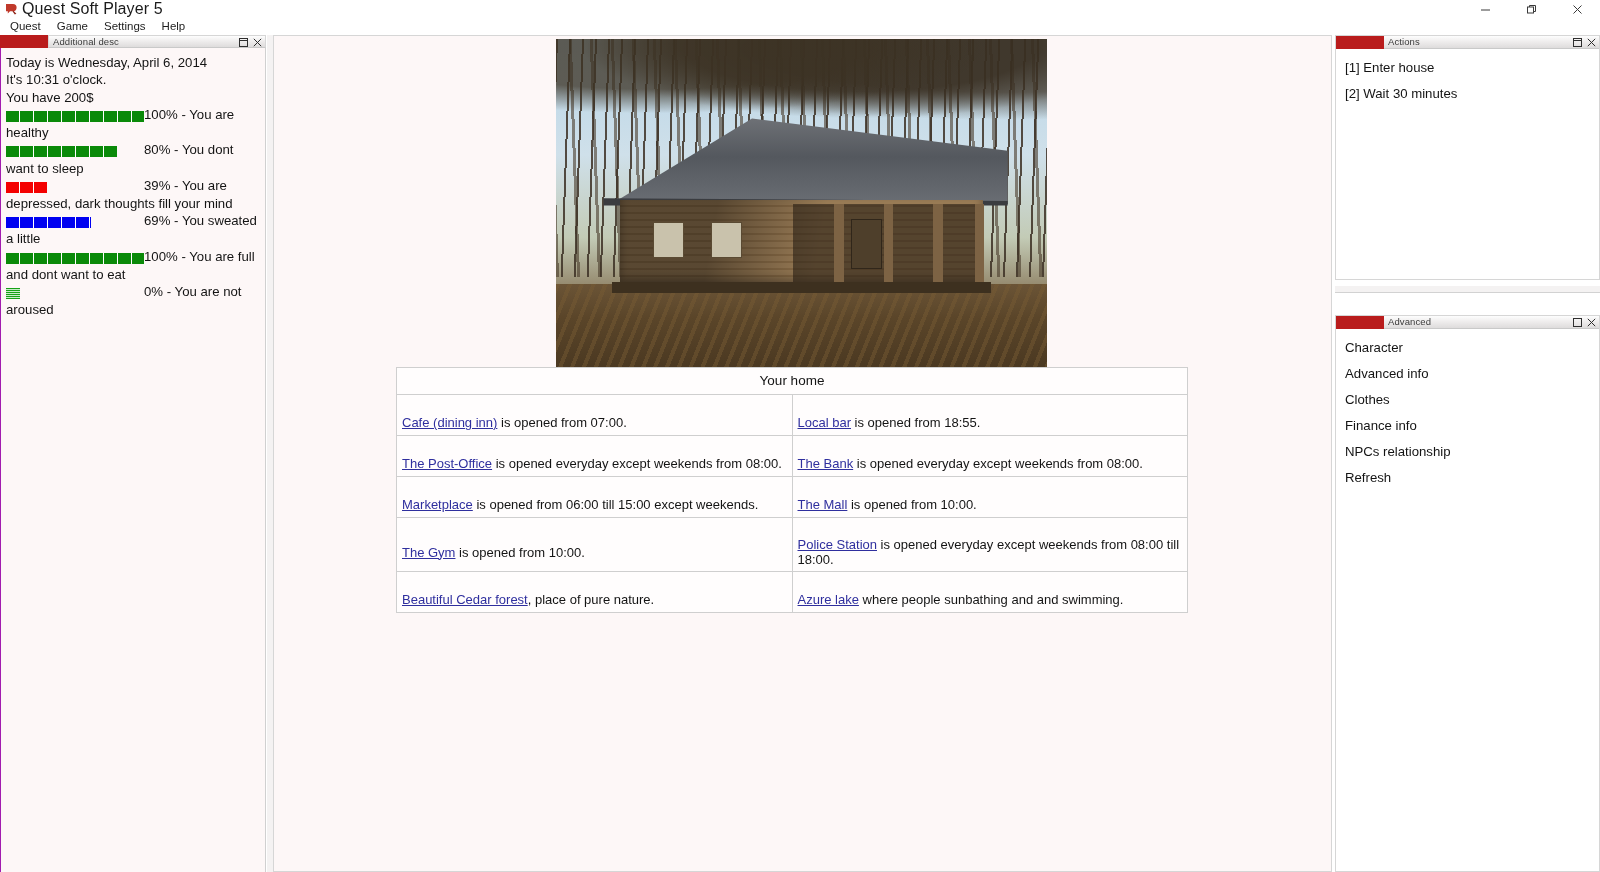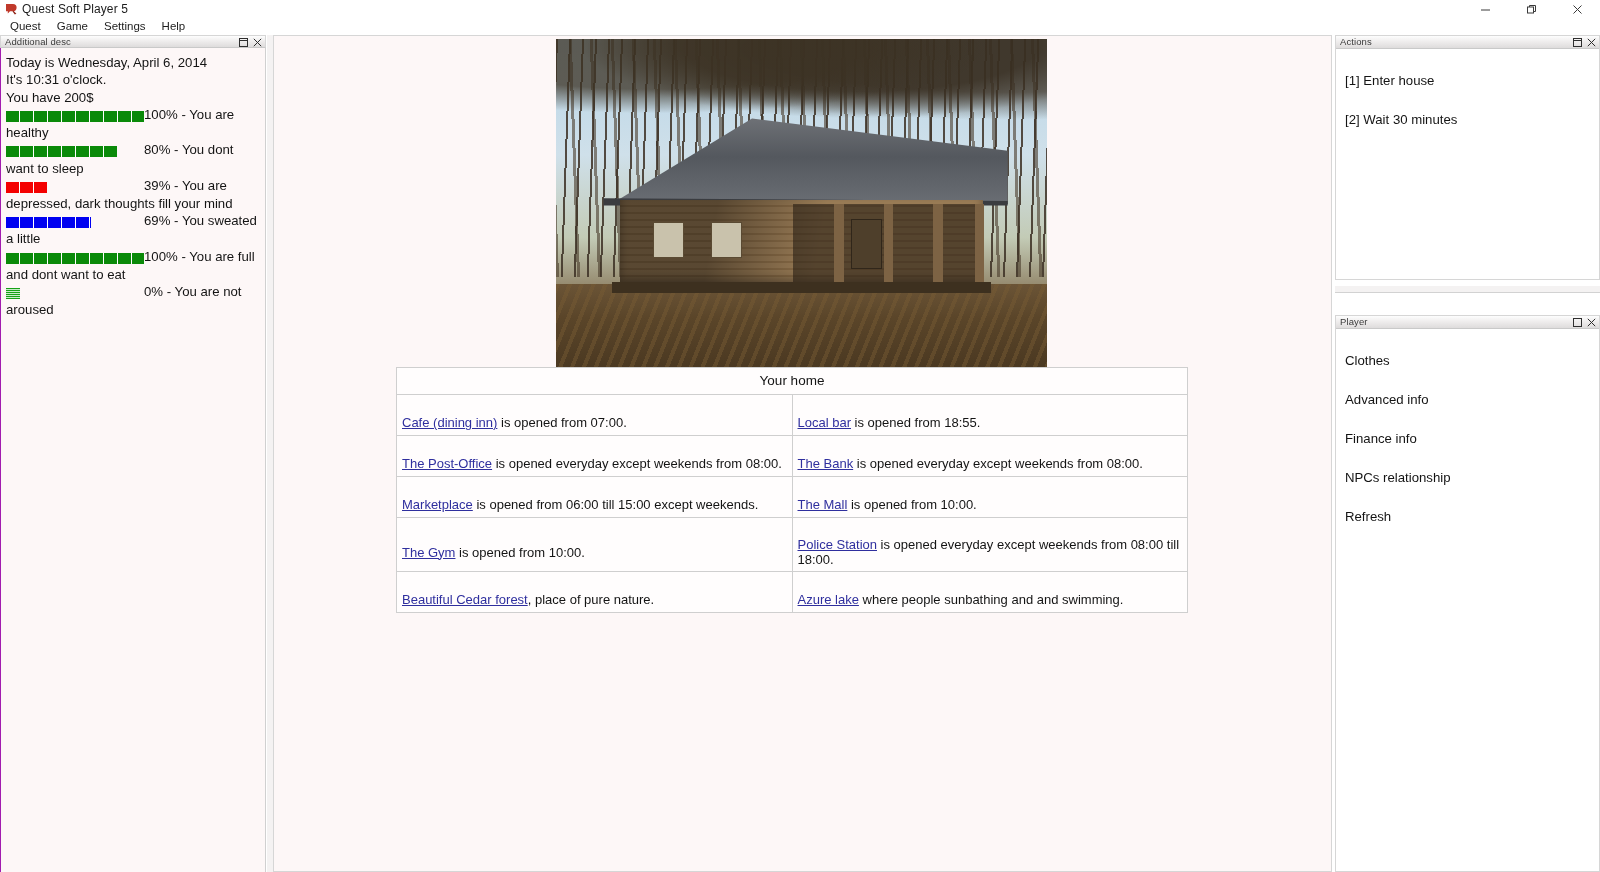"Quest Soft Player 5" .tb-title { font-size: 12px -> 16px }
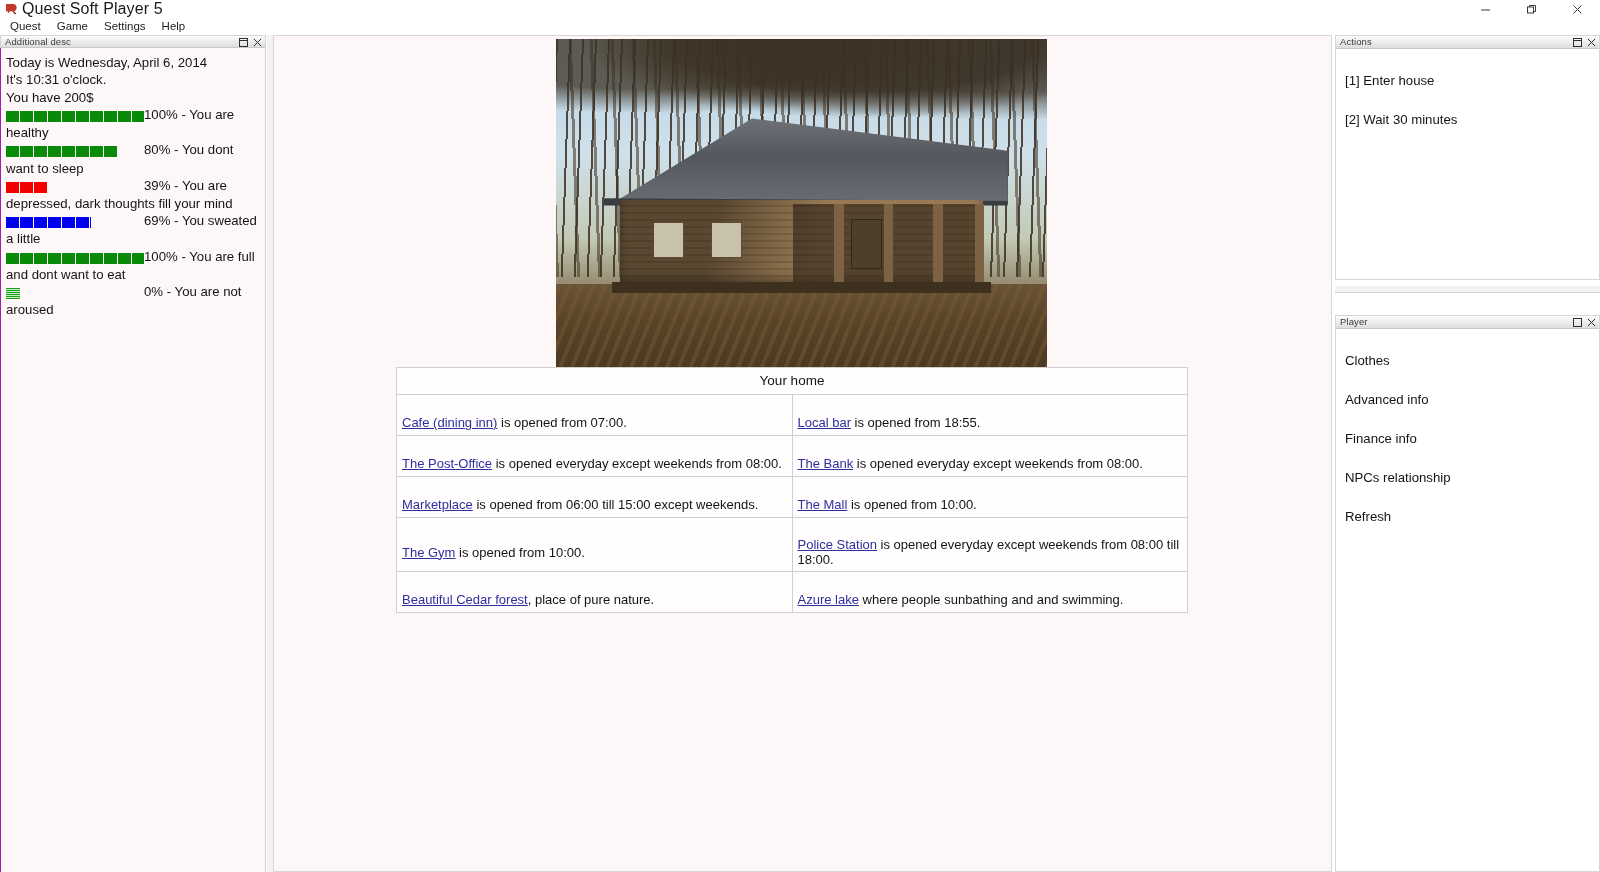"Additional desc" .panel { padding-left: none -> 48px }
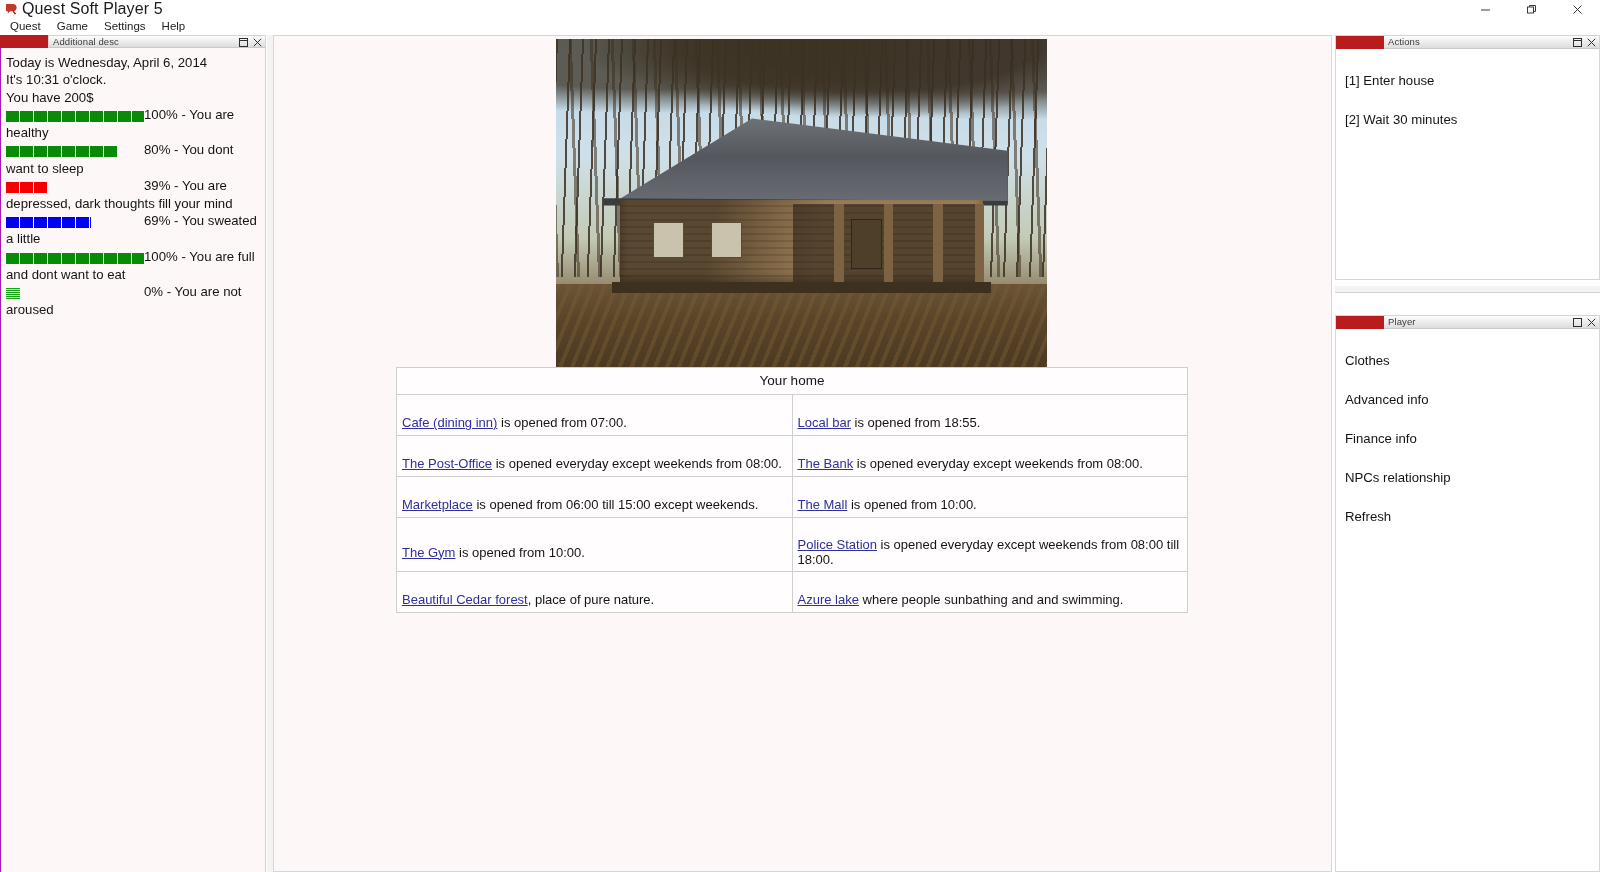"[1] Enter house" .list-row { margin-top: 13px -> none }
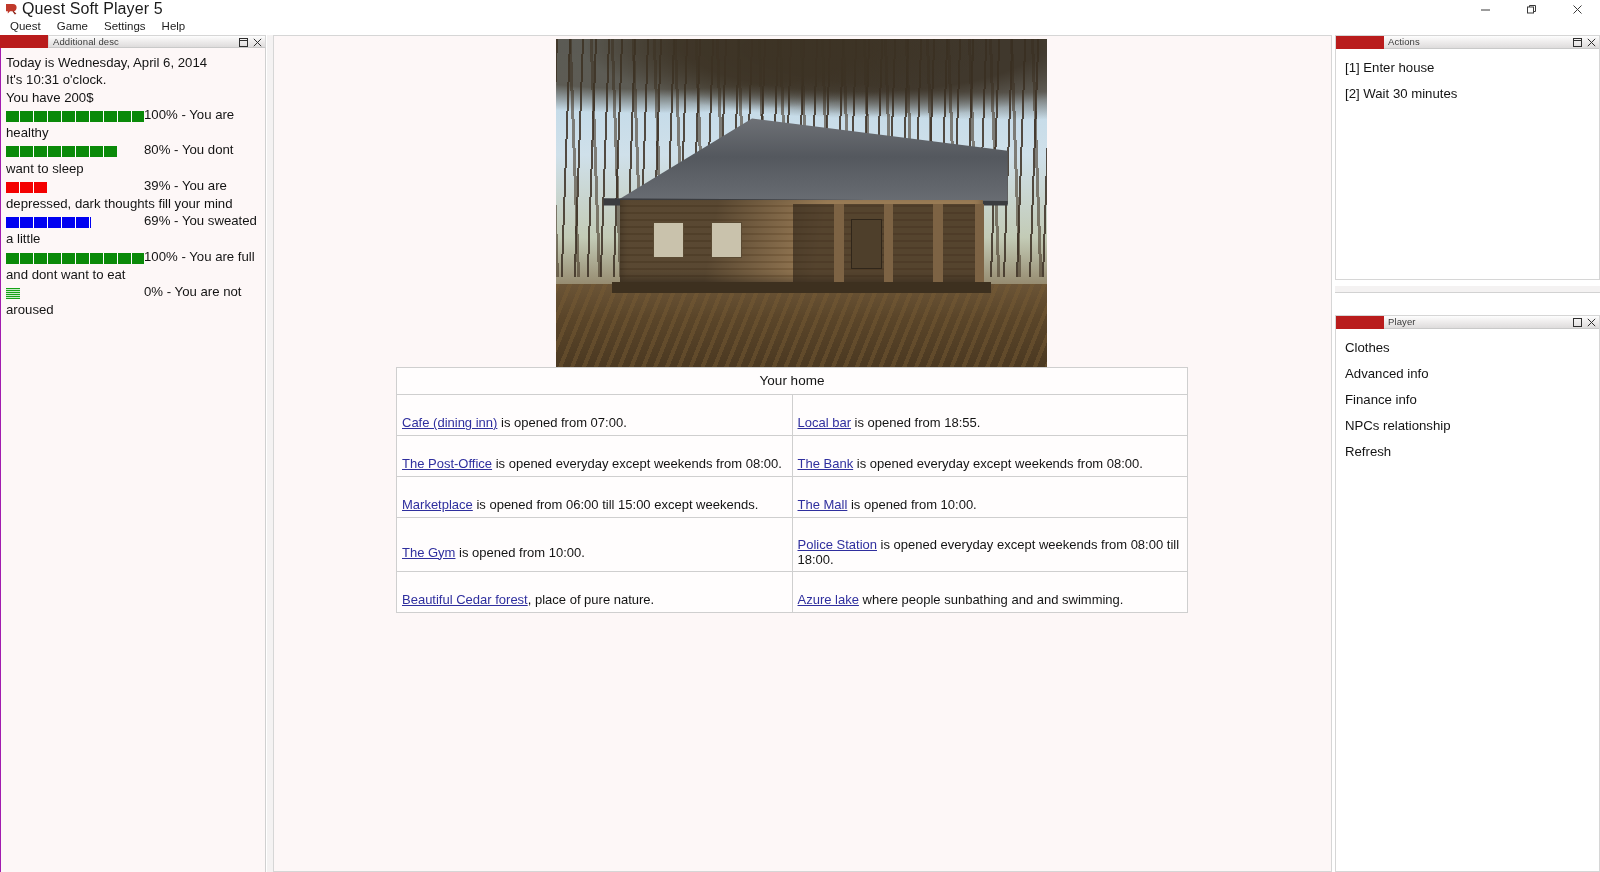"Player" span.panel-cap-title { text: Player -> Advanced }
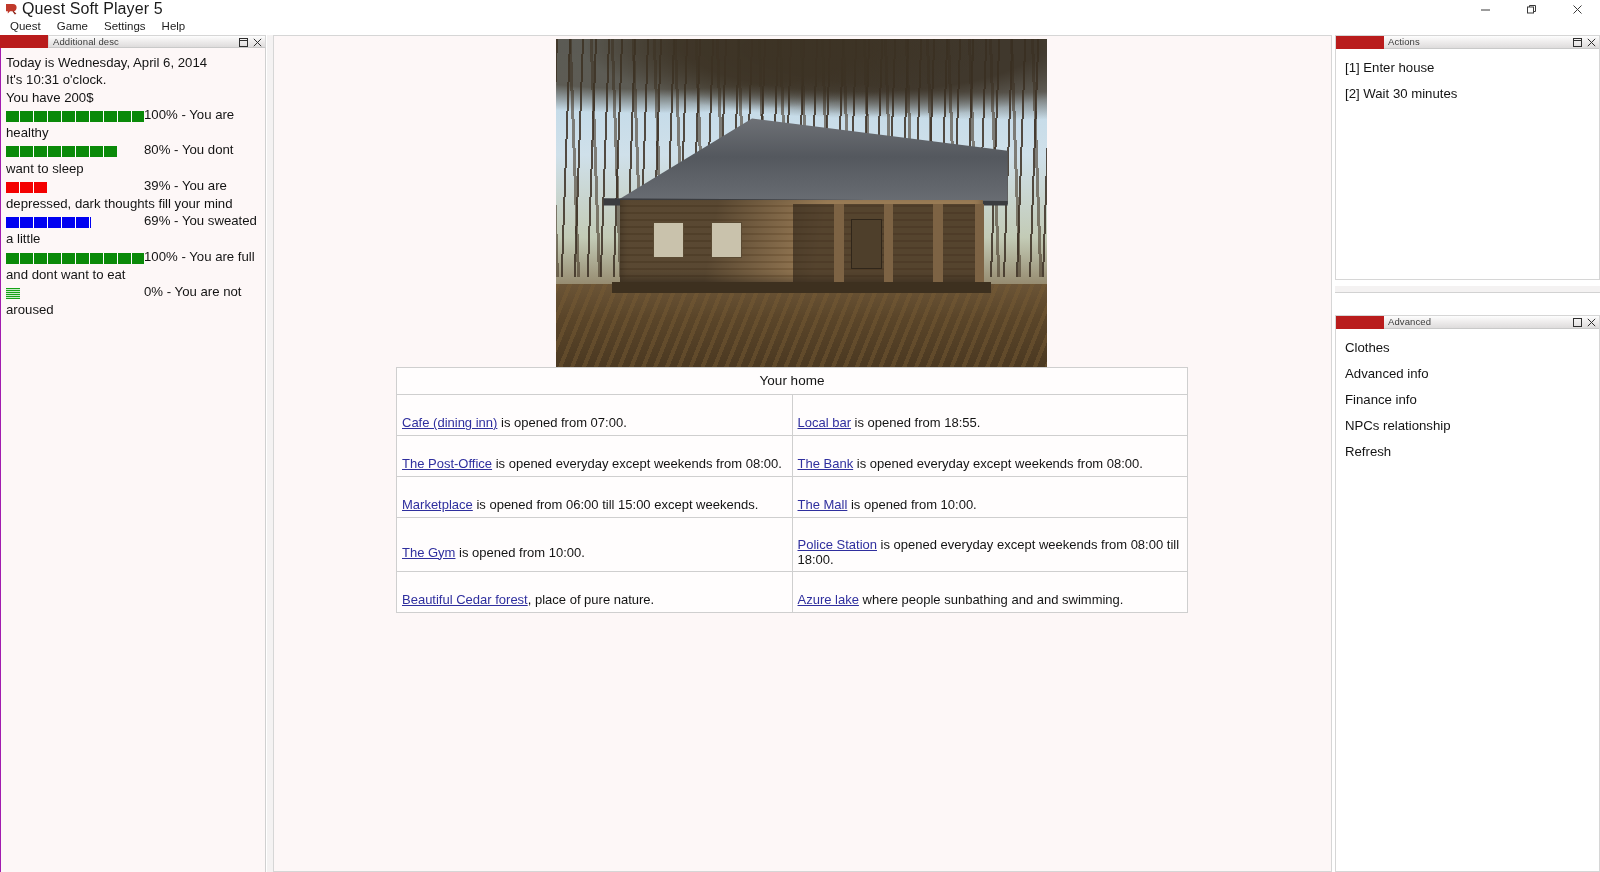"Character" div.list-row { html: none -> <div>Character</div> }
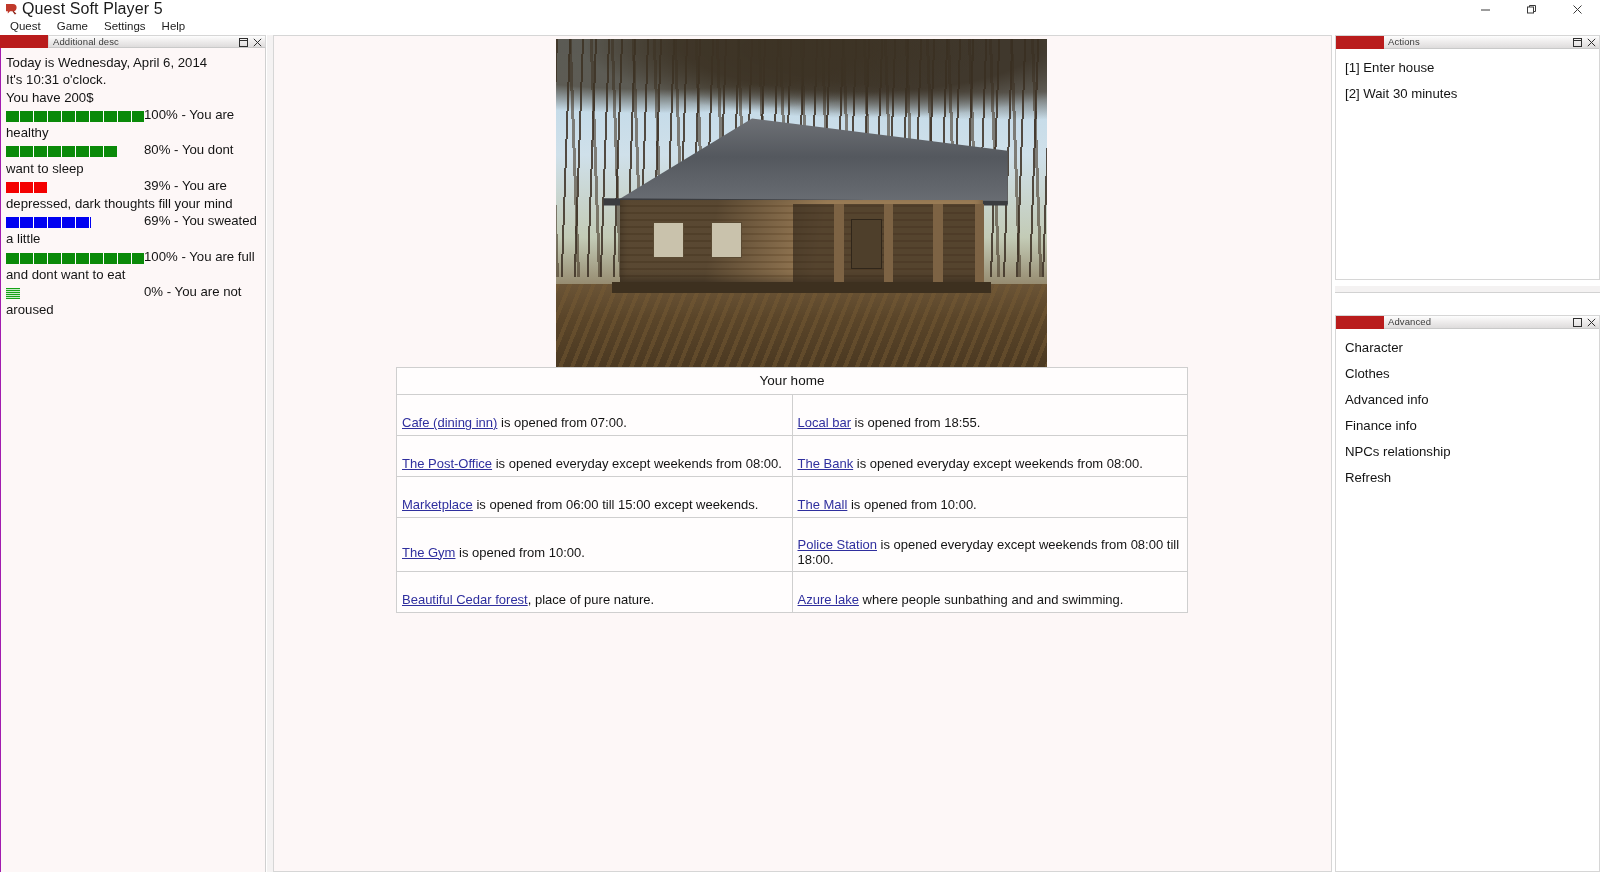"Clothes" div.list-row { order: before "Advanced info" -> after "Advanced info" }
